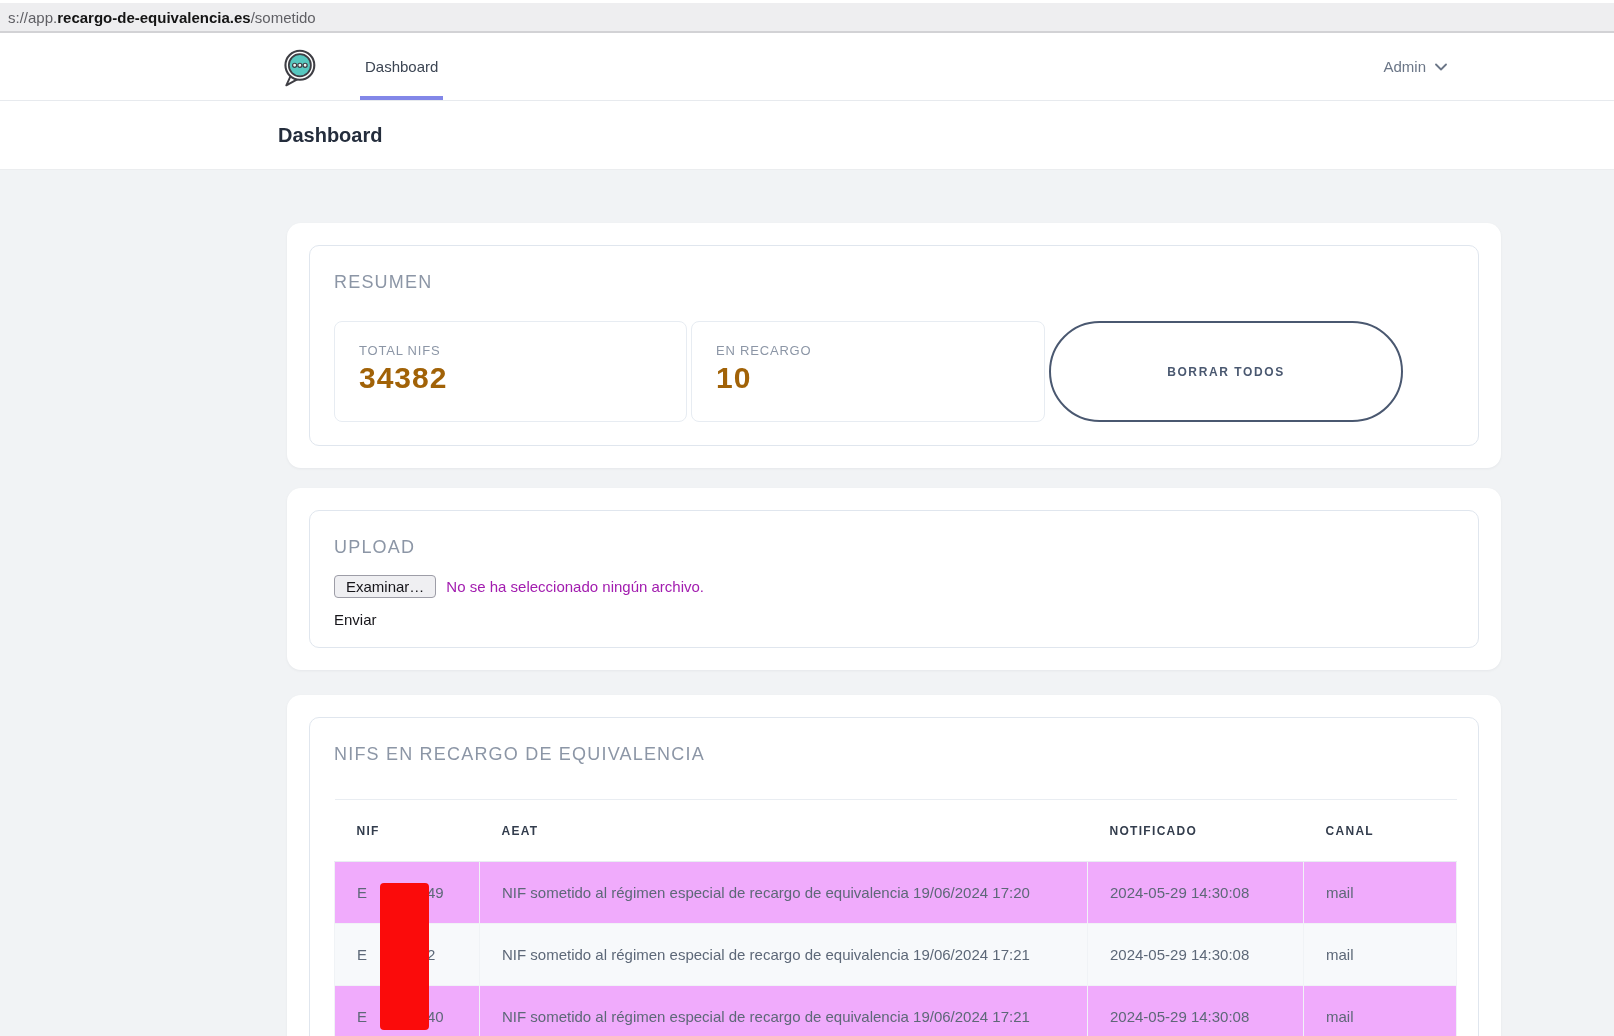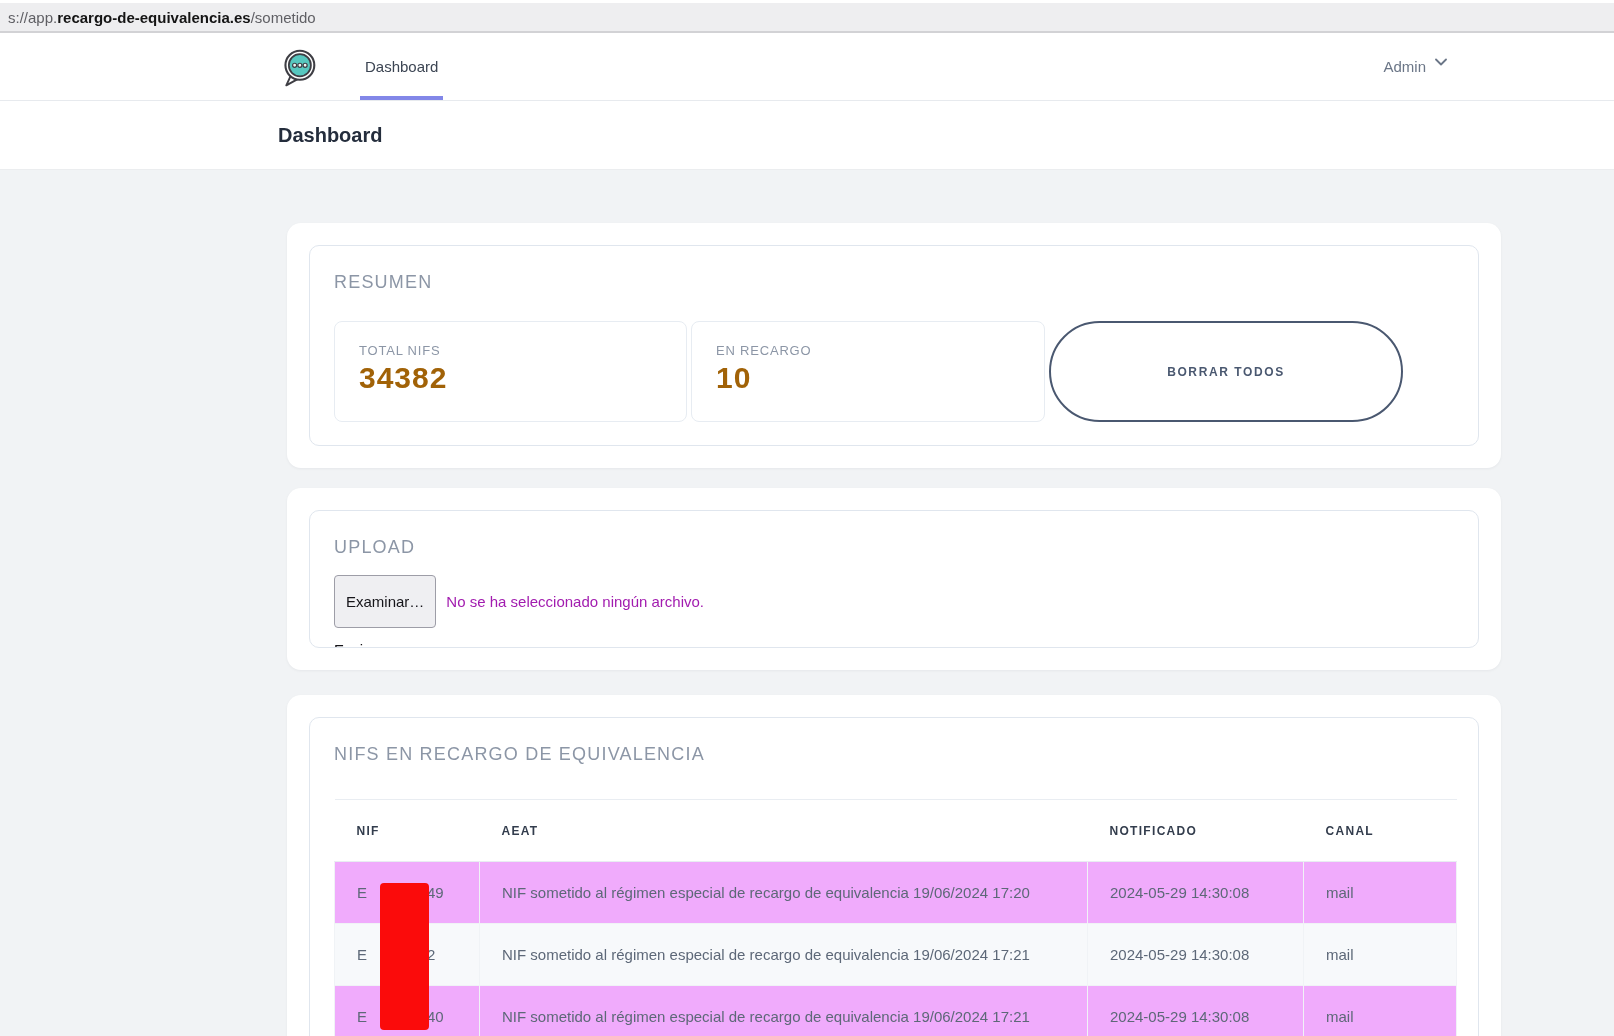"Admin" .user-menu { align-items: none -> center }
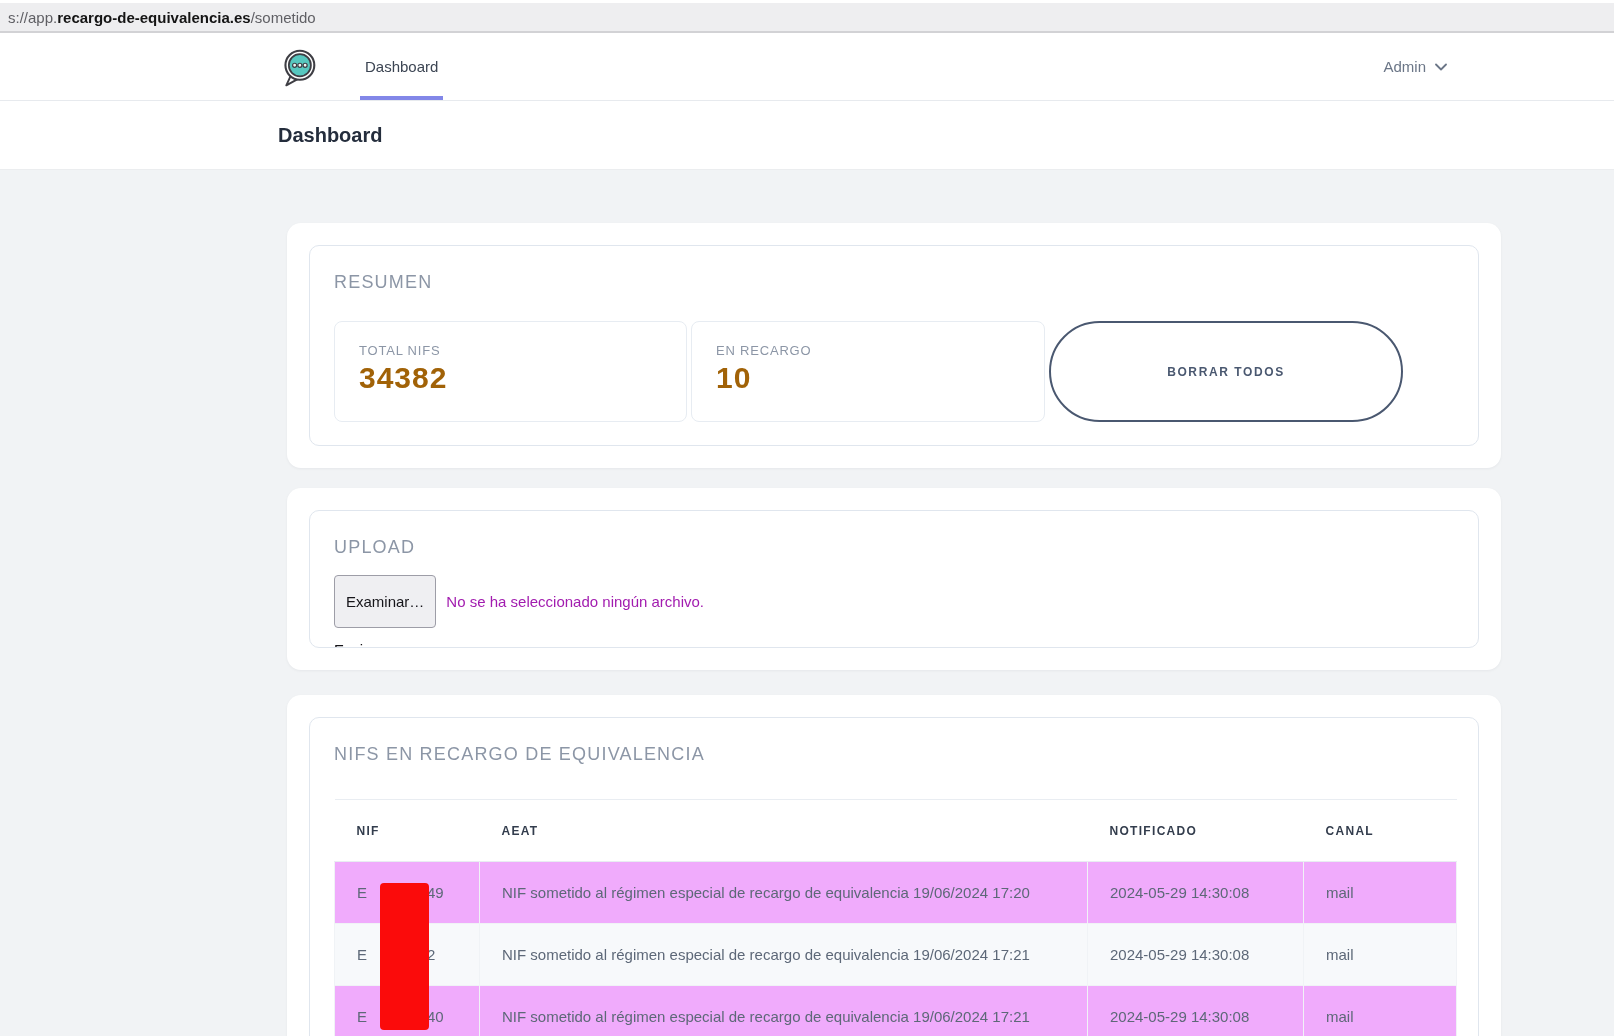"Examinar…" .browse-btn { padding: 17px 11px -> 2px 11px }
